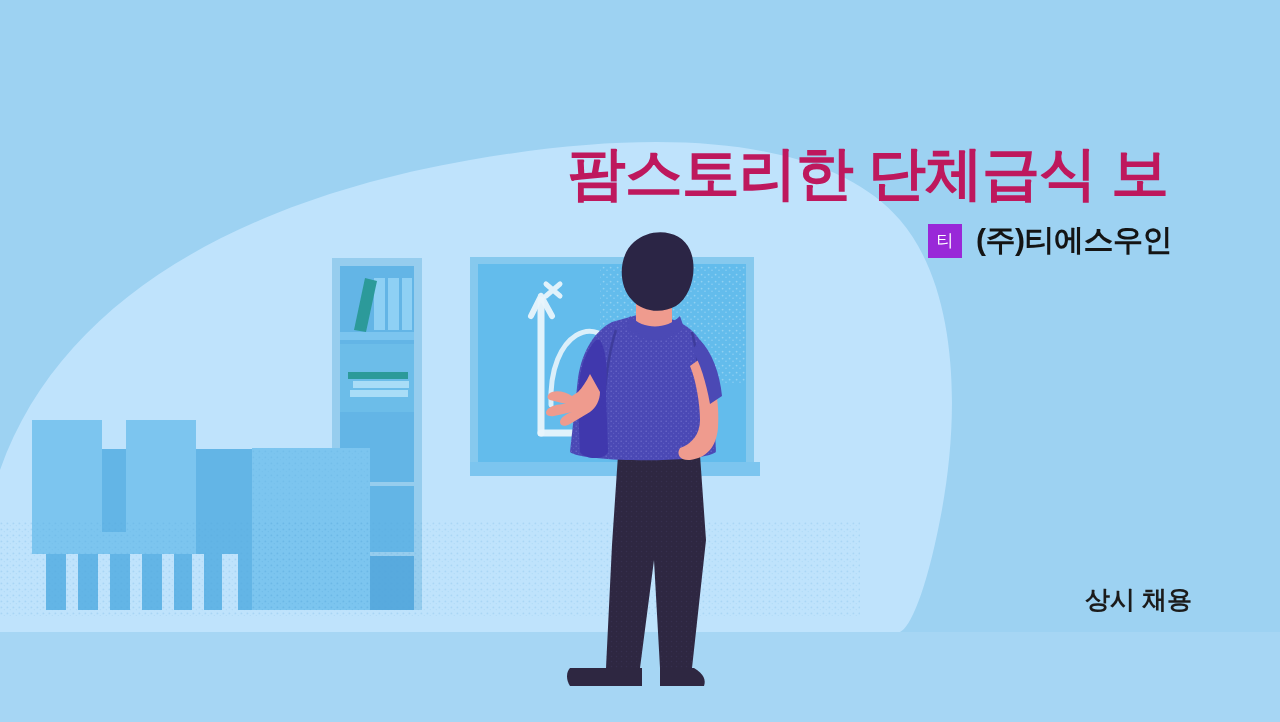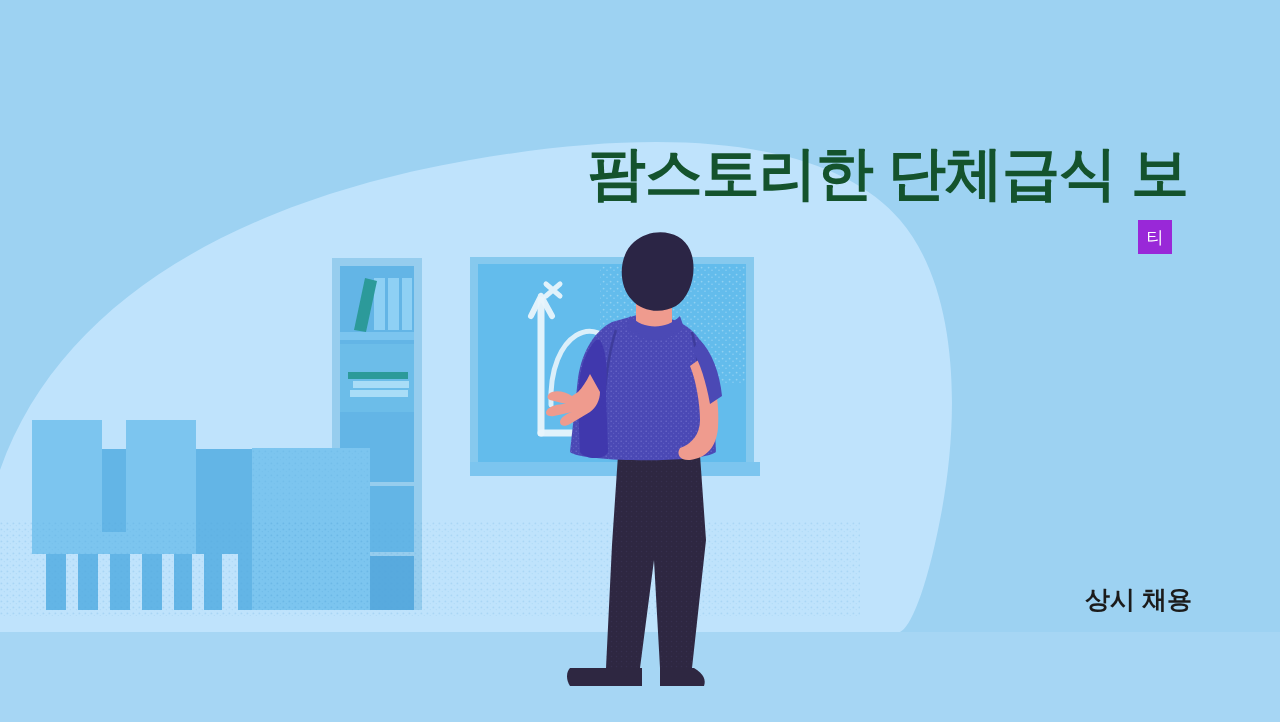"팜스토리한 단체급식 보" .title { color: #14532d -> #be185d; right: 92px -> 112px }
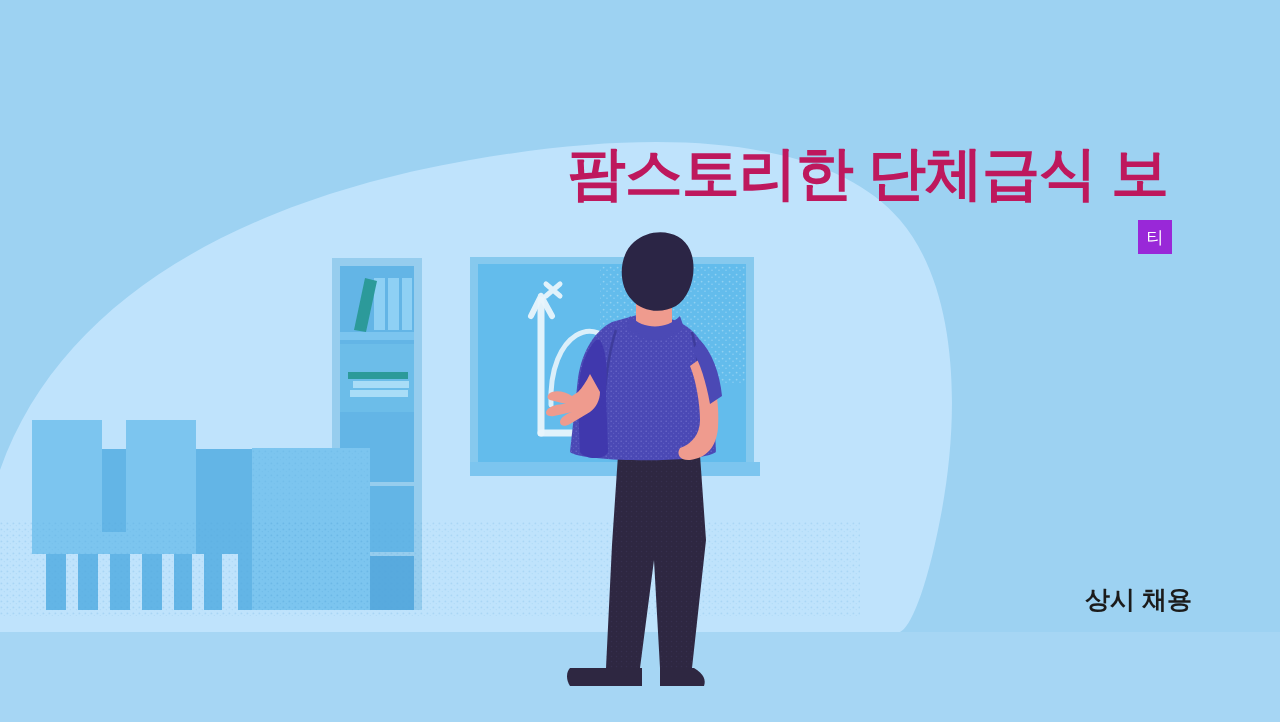"(주)티에스우인" span.company-name { html: none -> <span>(주)티에스우인</span> }
